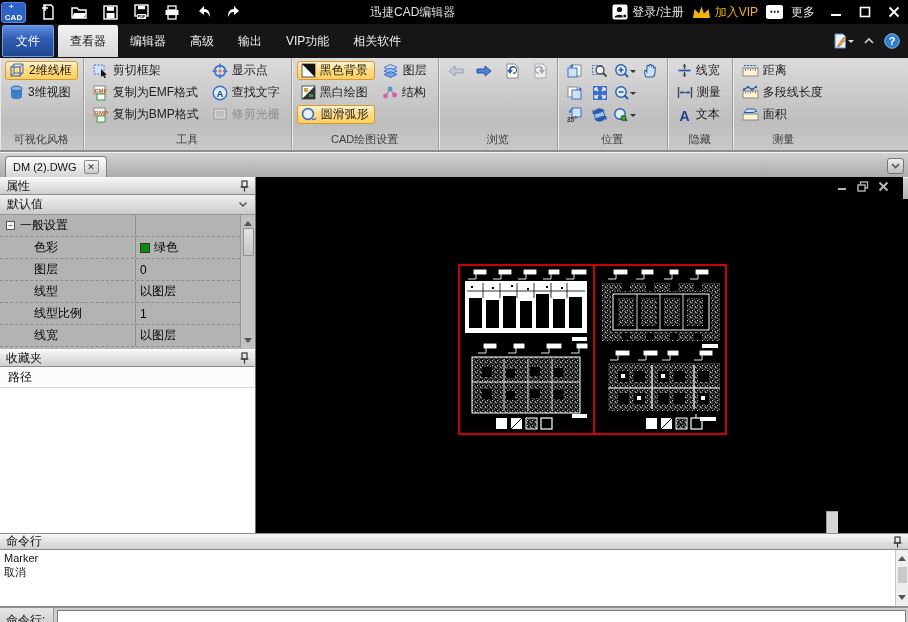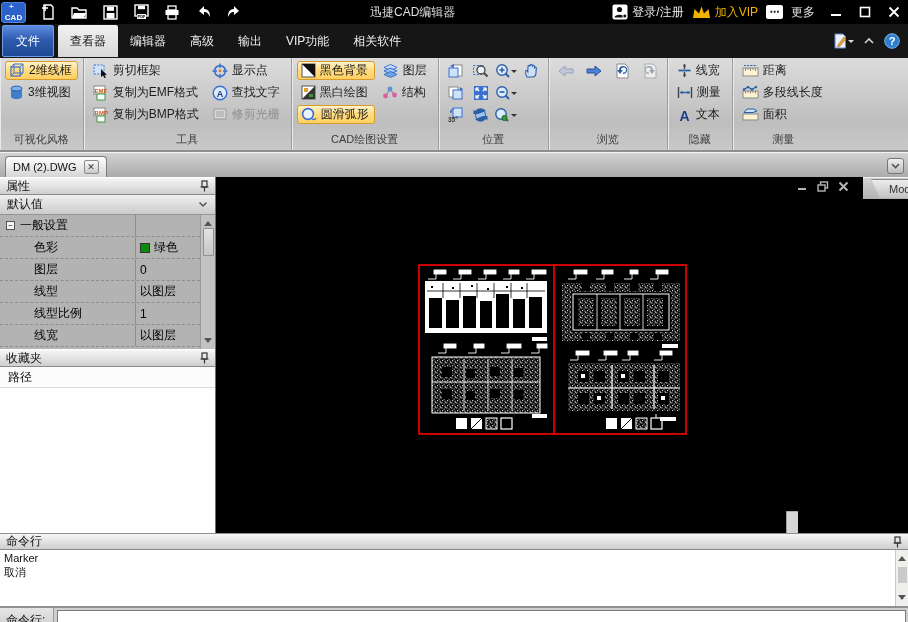"位置" div.rgroup { order: before "浏览" -> after "浏览" }
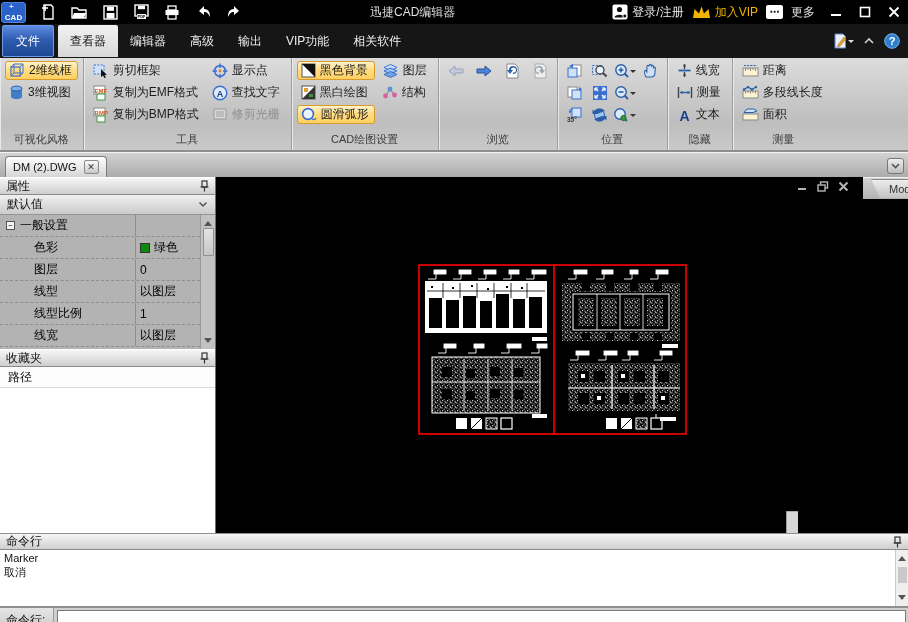"属性" .left-panel { width: 216px -> 256px }
